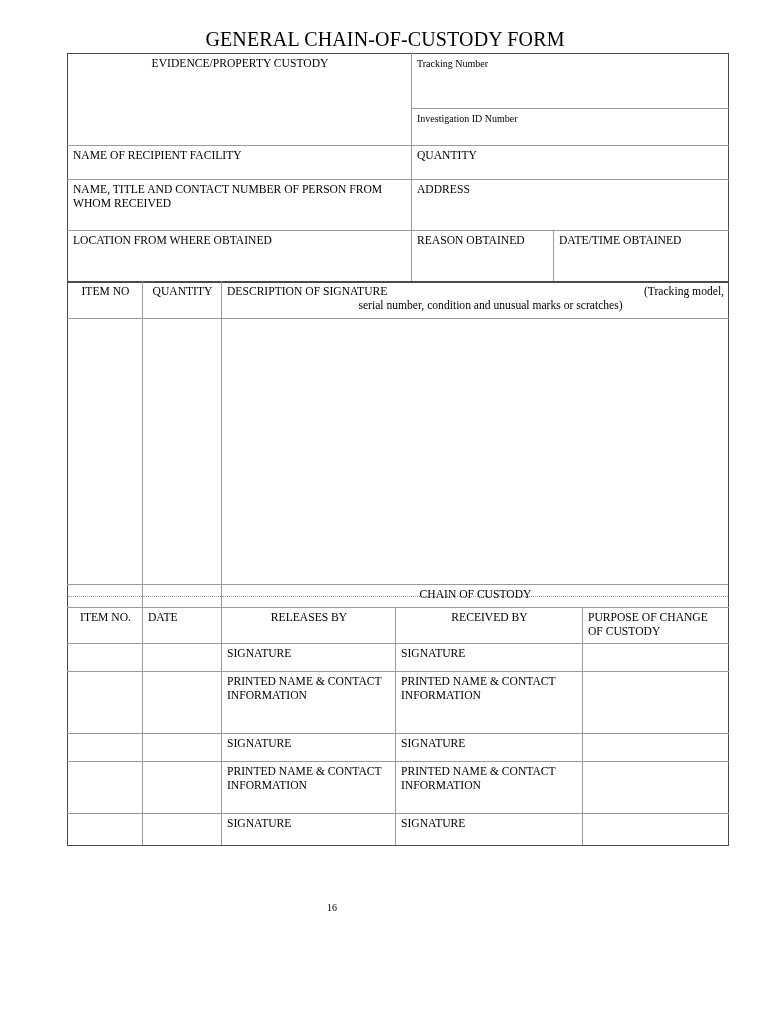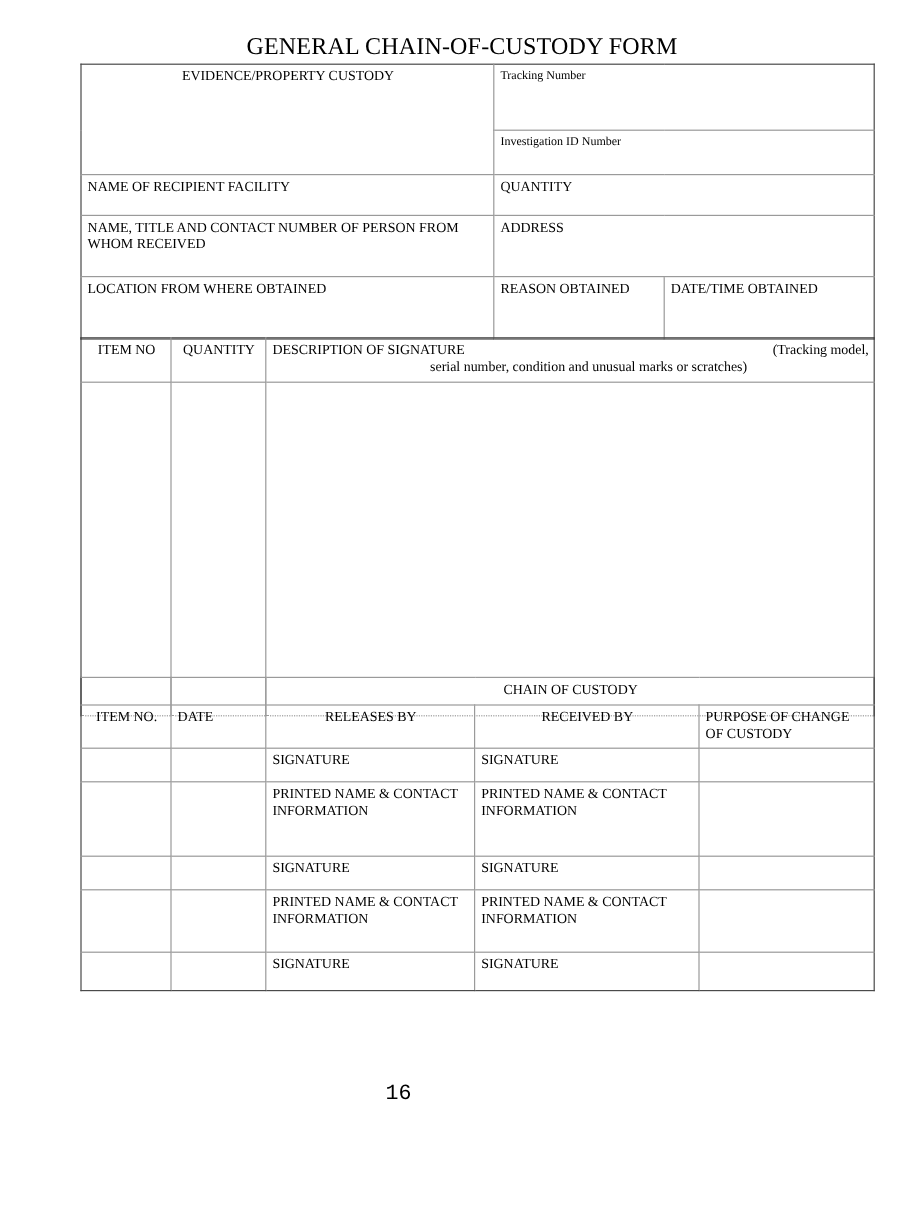"CHAIN OF CUSTODY" #custody-table { top: 564px -> 584px }
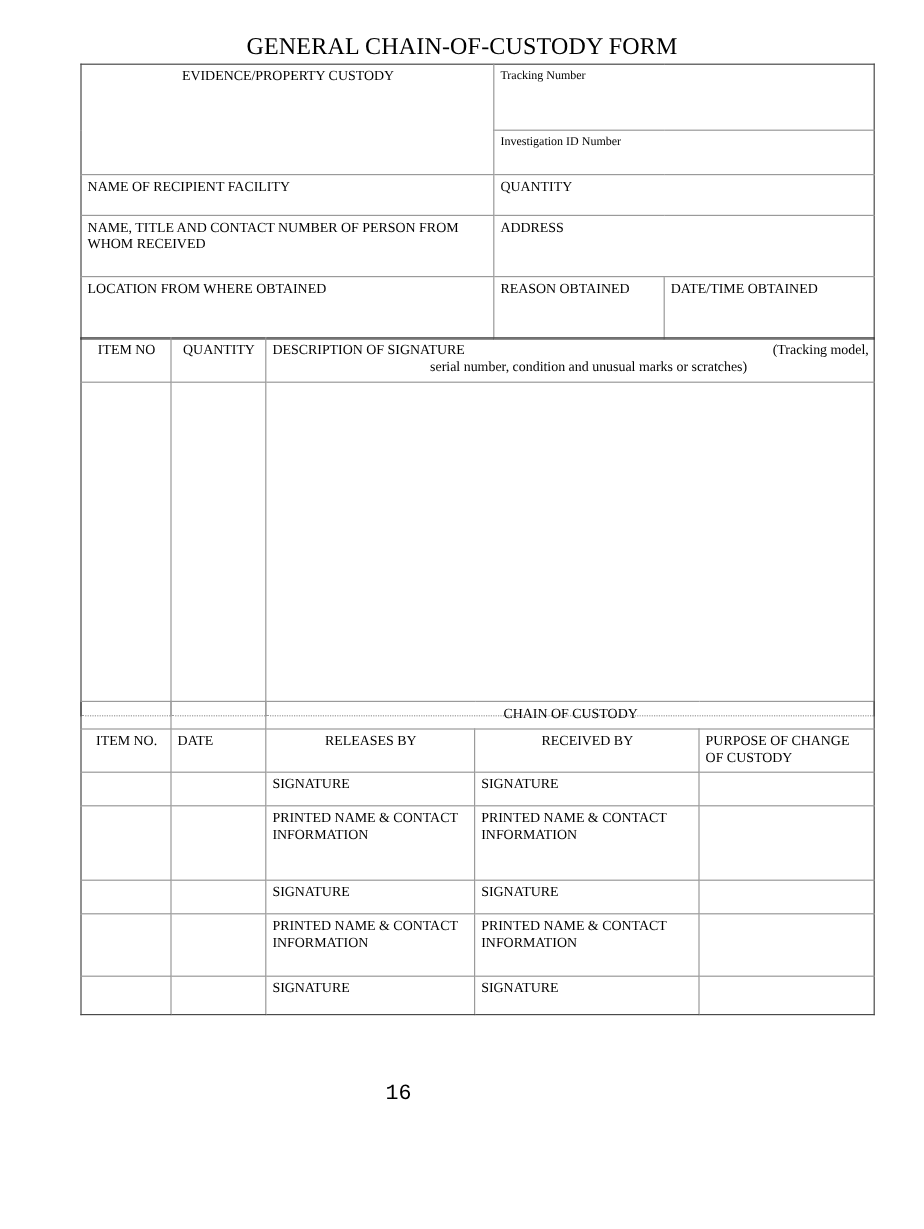"16" .page-number { font-family: Liberation Mono, monospace -> none; font-size: 18px -> 10px }
